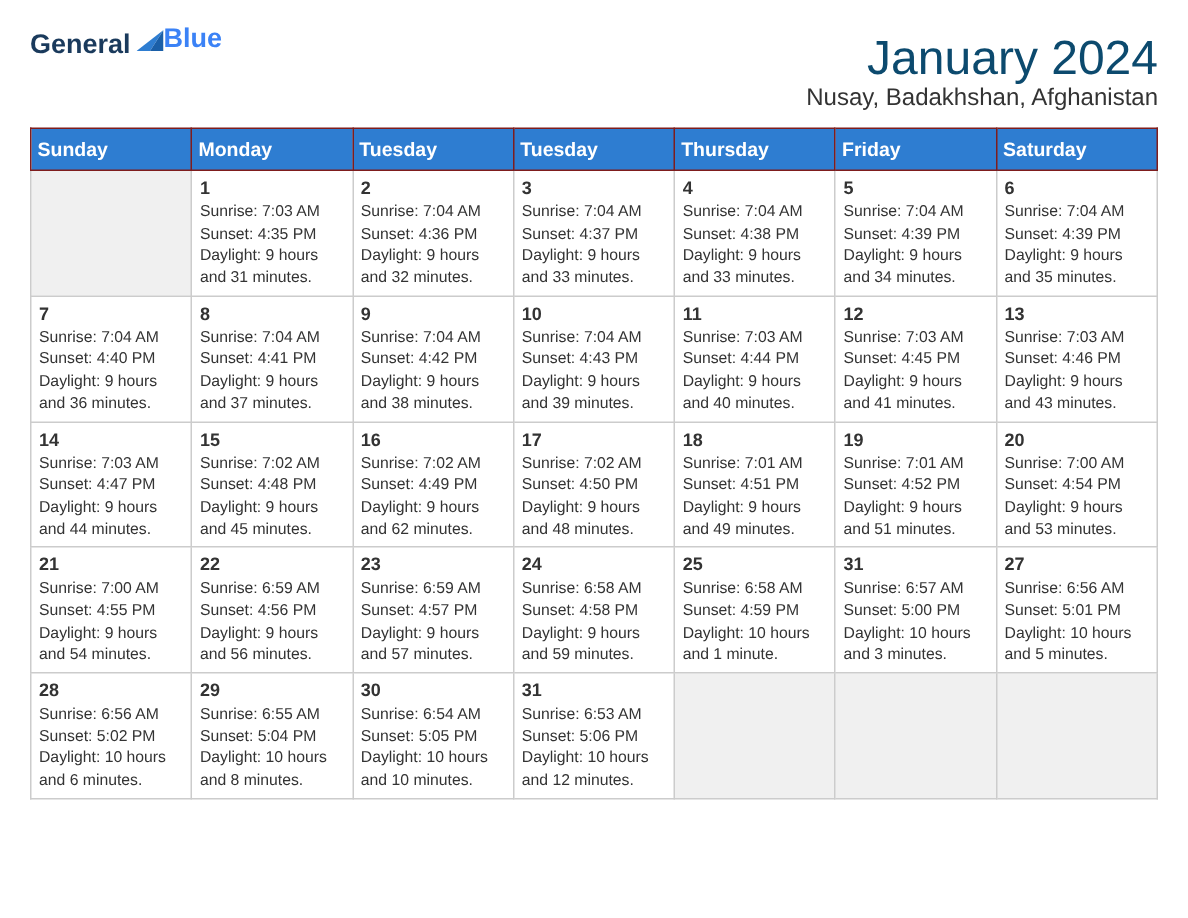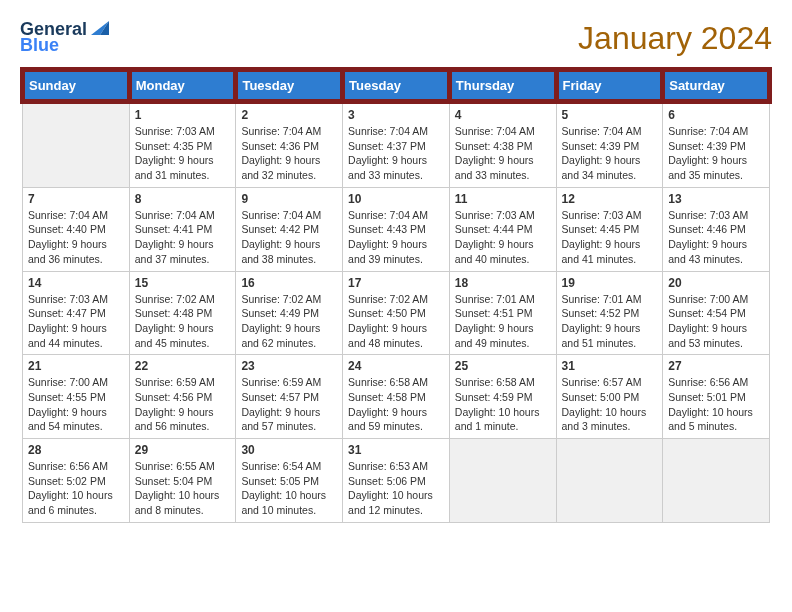"General" div { flex-direction: column -> none }
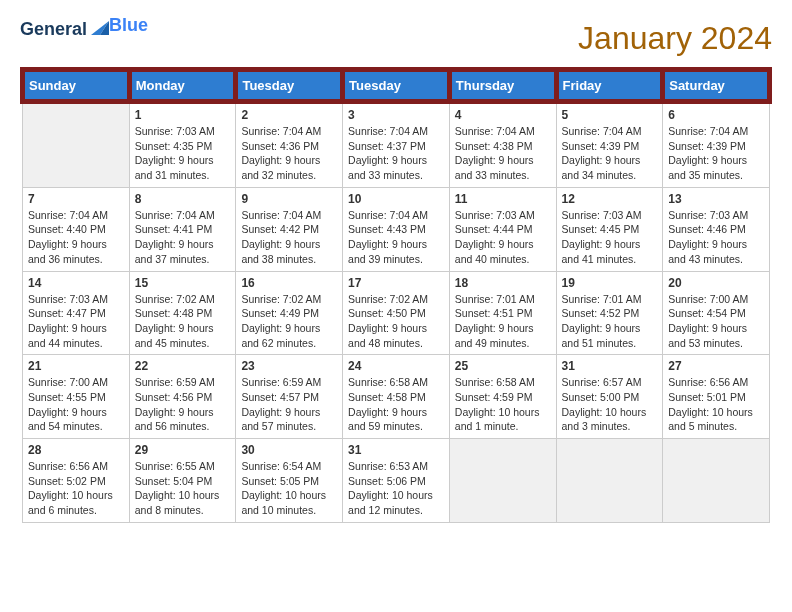"January 2024" .title-section h1 { color: #a16207 -> #0c4a6e }
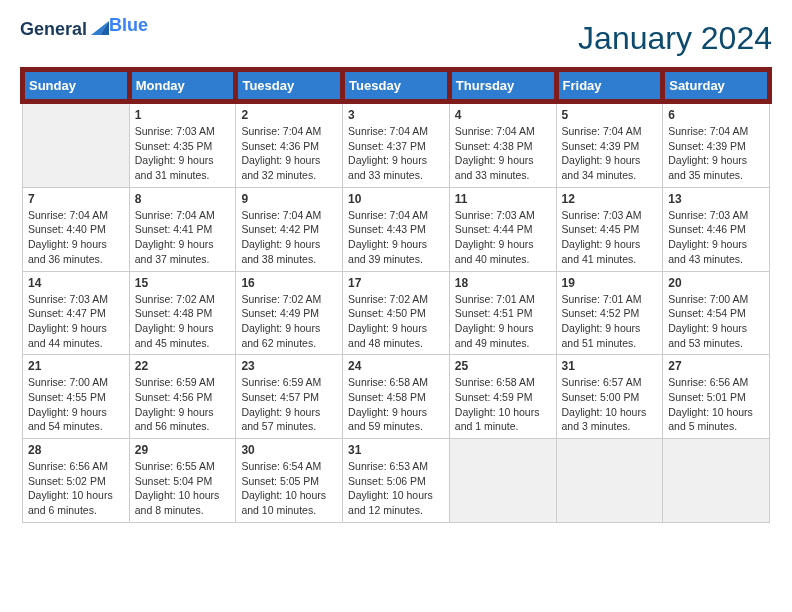"Nusay, Badakhshan, Afghanistan" h2 { html: none -> <h2>Nusay, Badakhshan, Afghanistan</h2> }
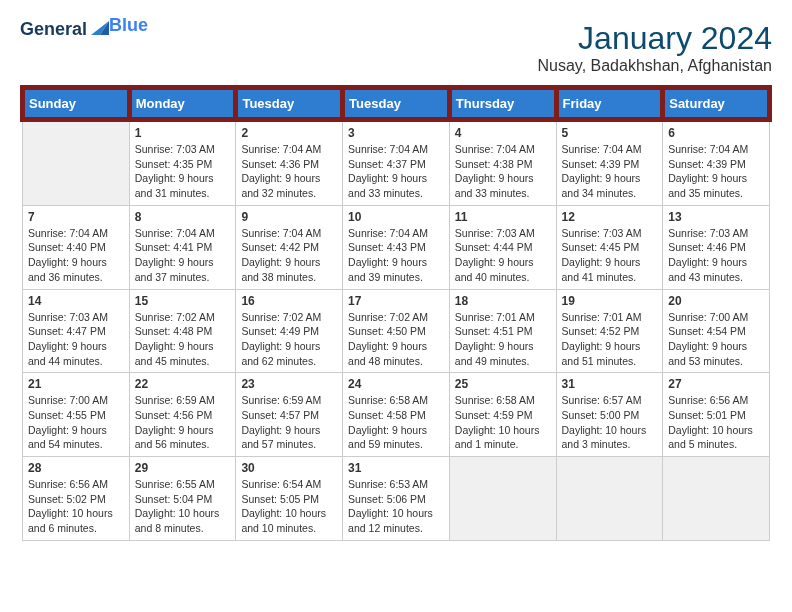"Sunday" .calendar th { border: 5px solid #7f1d1d -> 1px solid #7f1d1d }
